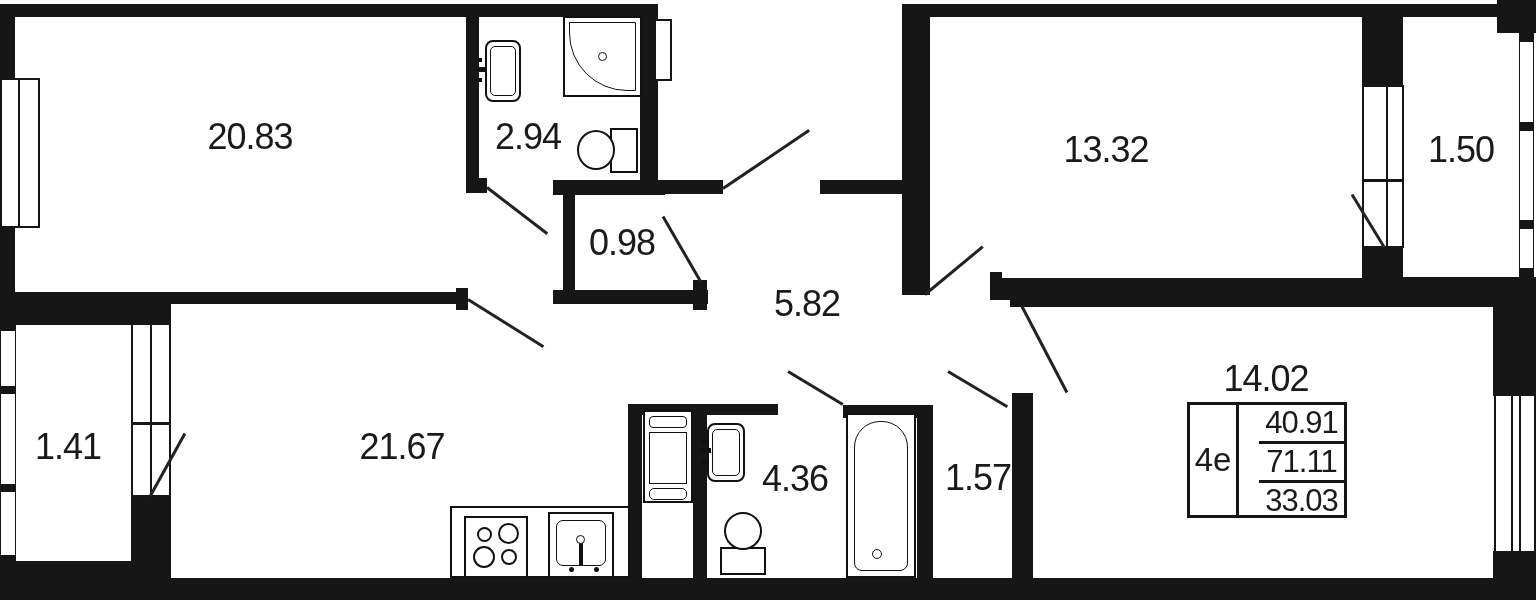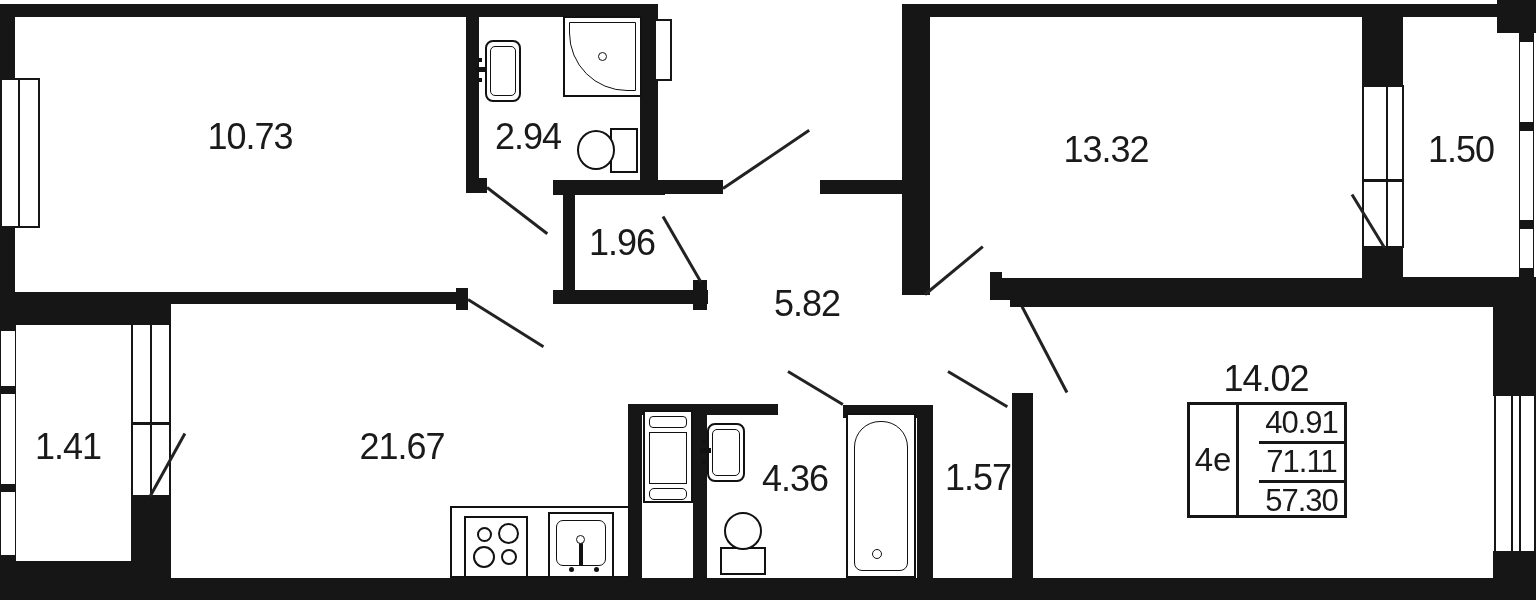"10.73" div.lbl { text: 10.73 -> 20.83 }
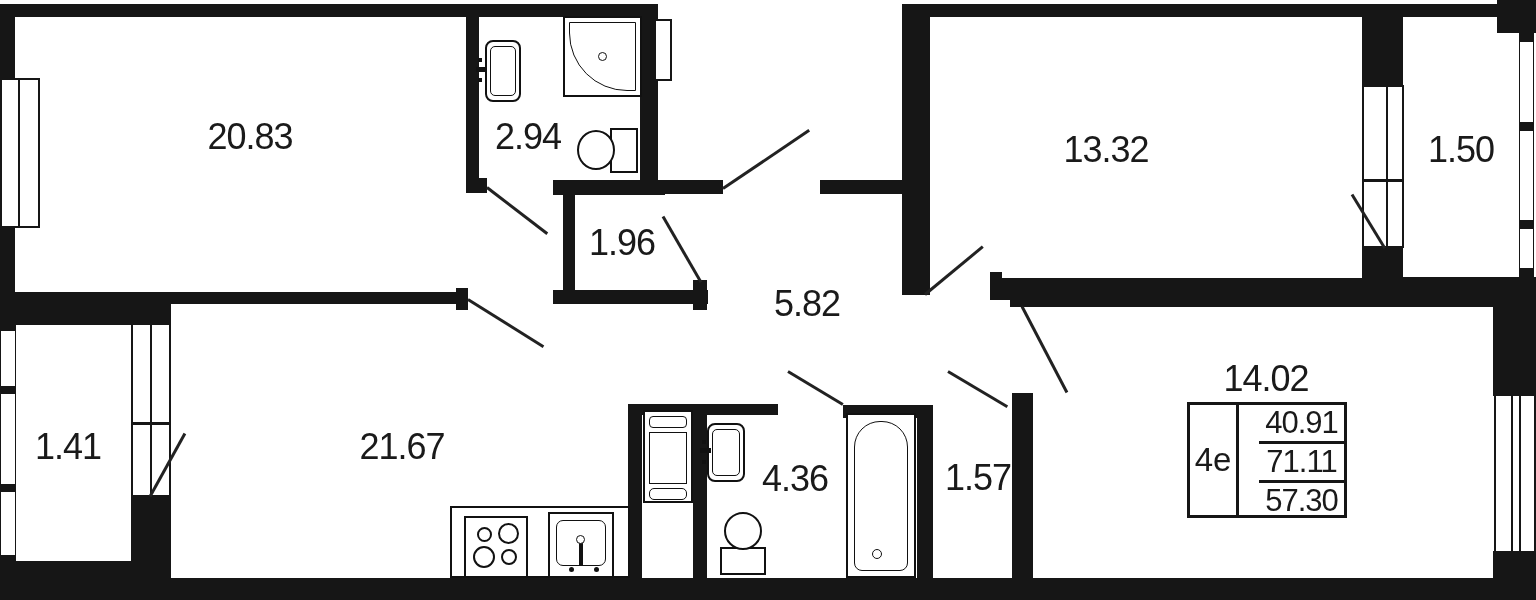"1.96" div.lbl { text: 1.96 -> 0.98 }
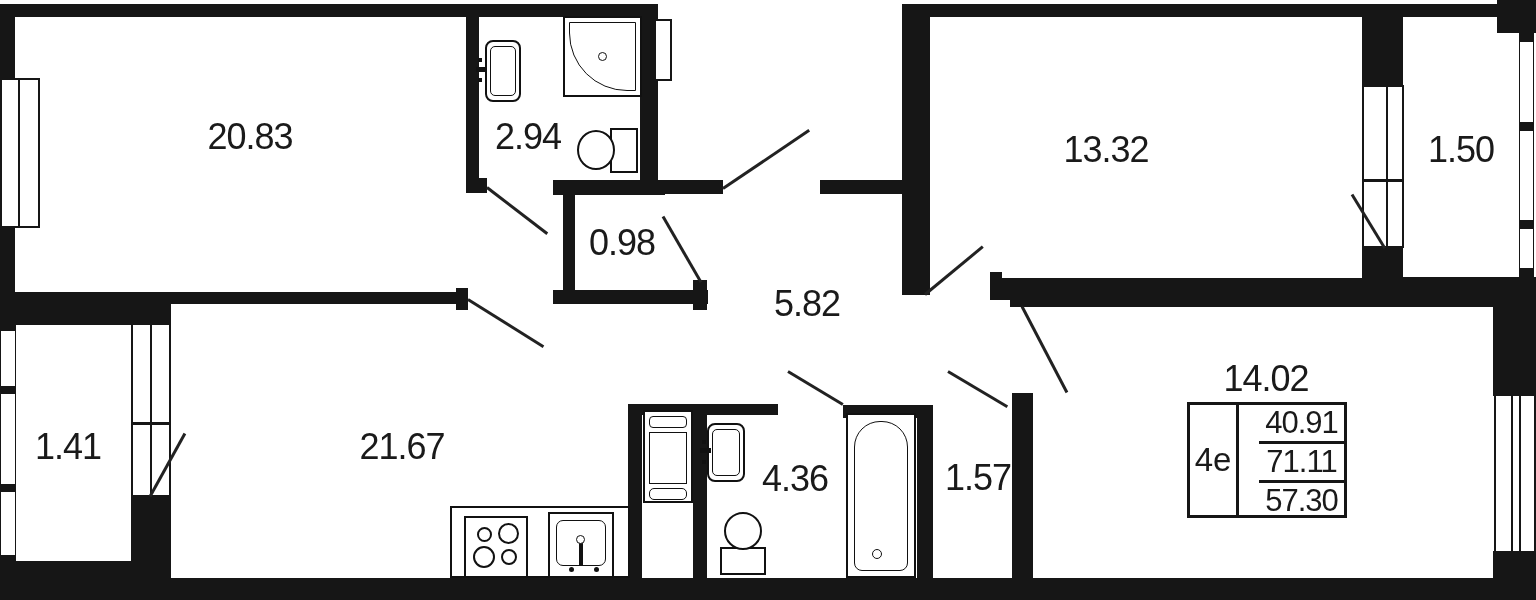"57.30" div.row { text: 57.30 -> 33.03 }
